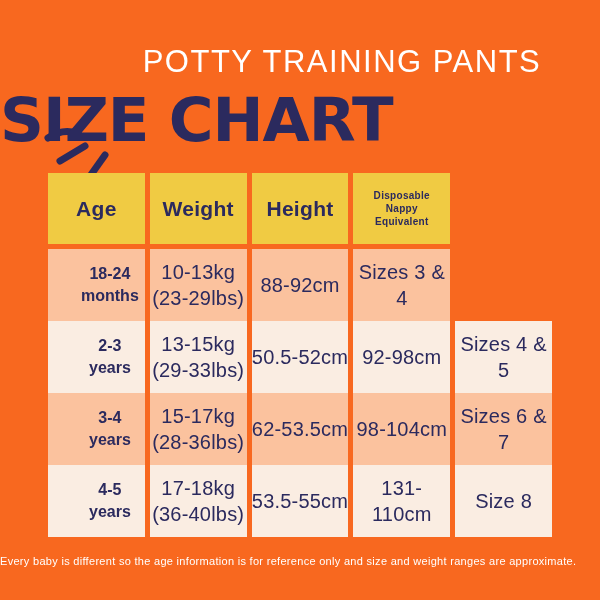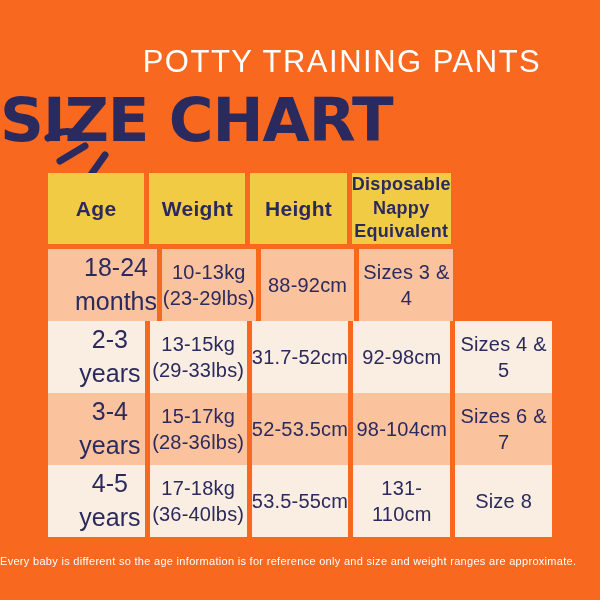"Disposable" .th.small { font-size: 18px -> 10px }
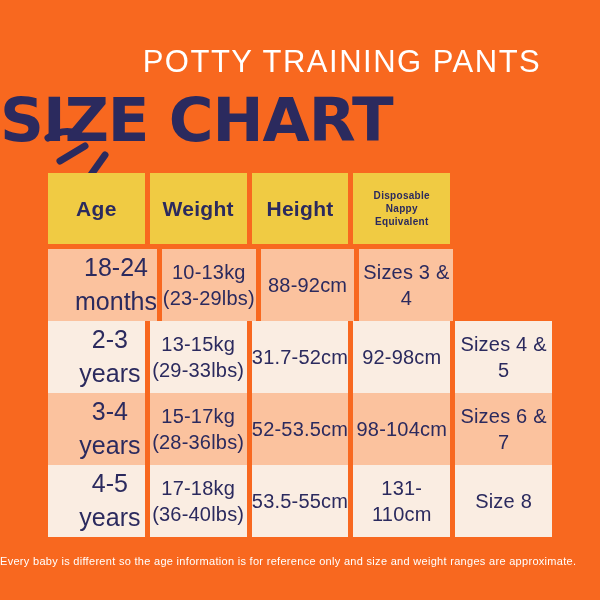"18-24" .cell.age { font-size: 25px -> 16px; font-weight: normal -> bold }
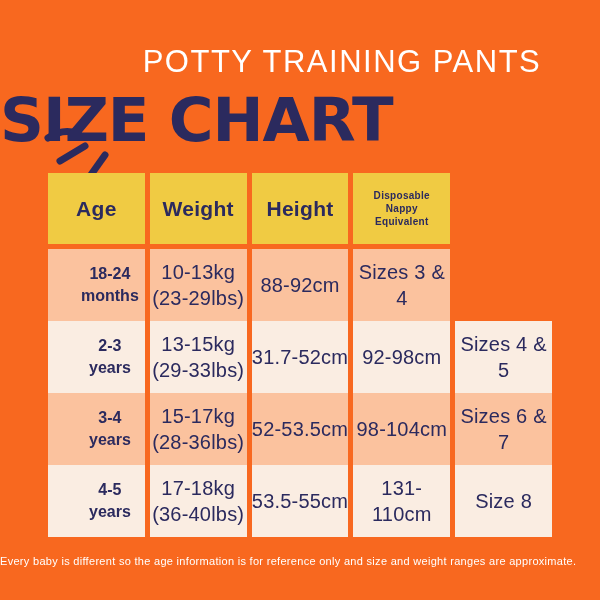"31.7-52cm" div.cell { text: 31.7-52cm -> 50.5-52cm }
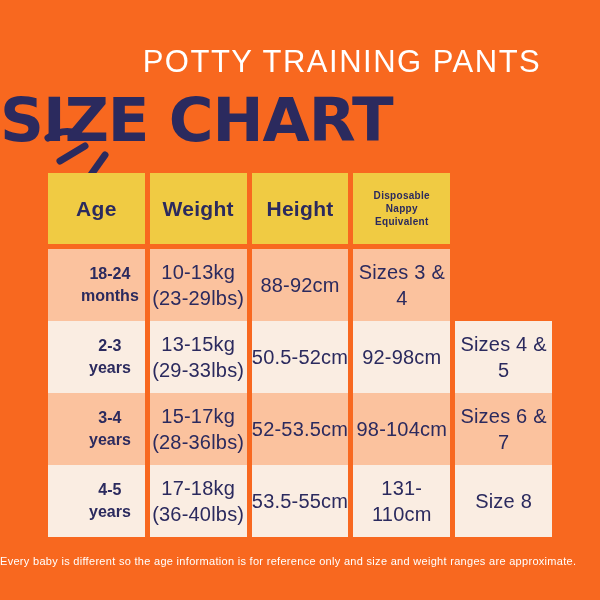"52-53.5cm" div.cell { text: 52-53.5cm -> 62-53.5cm }
